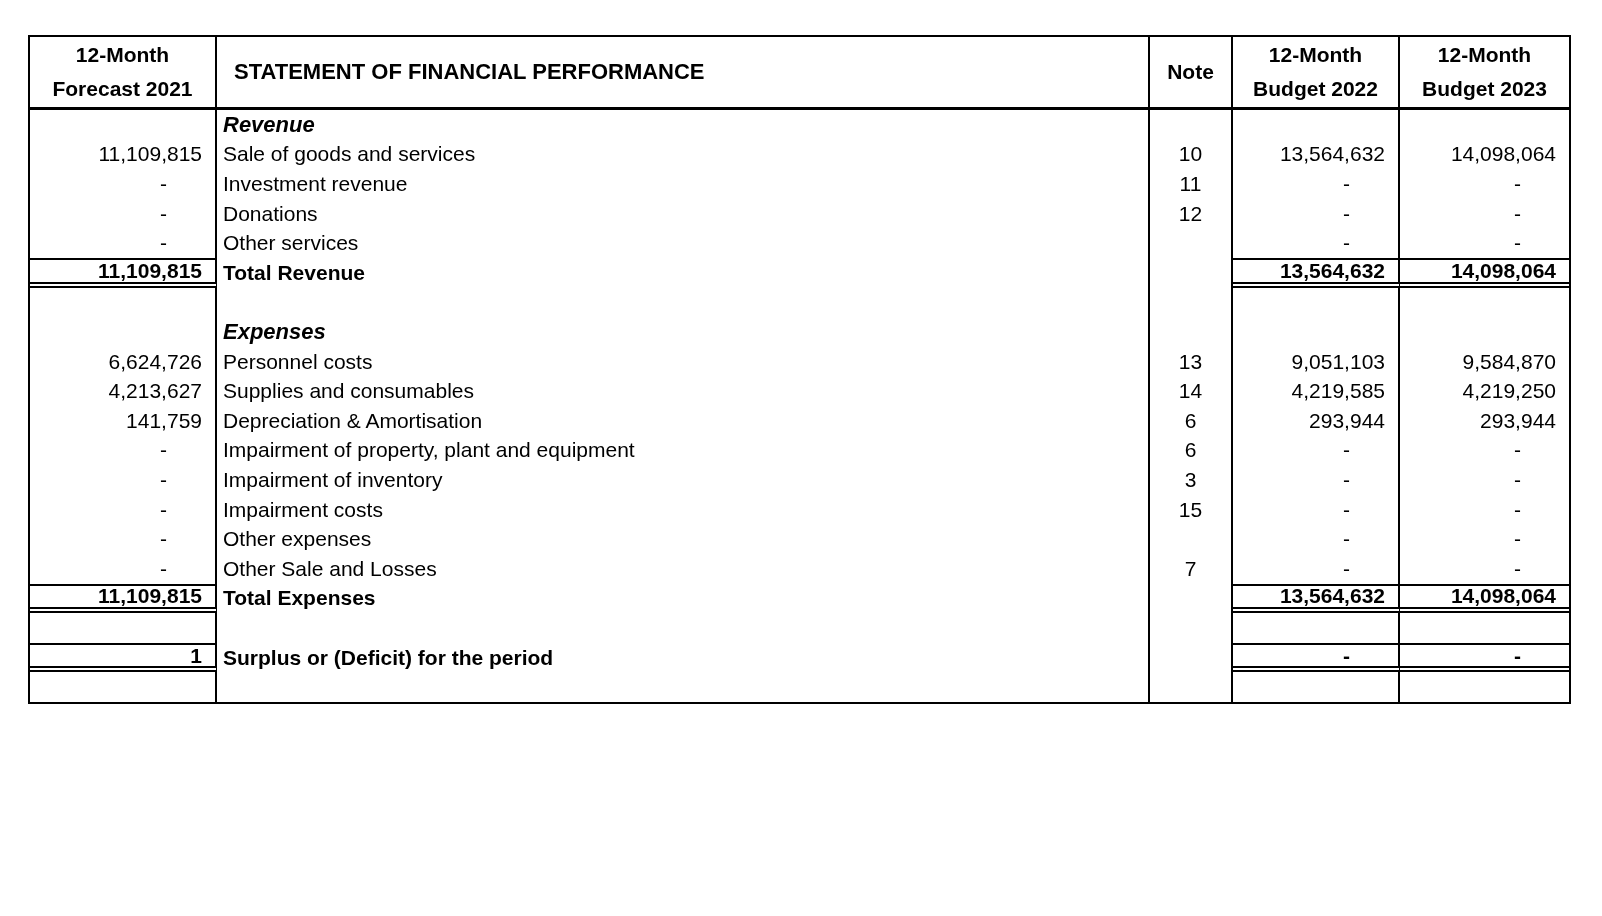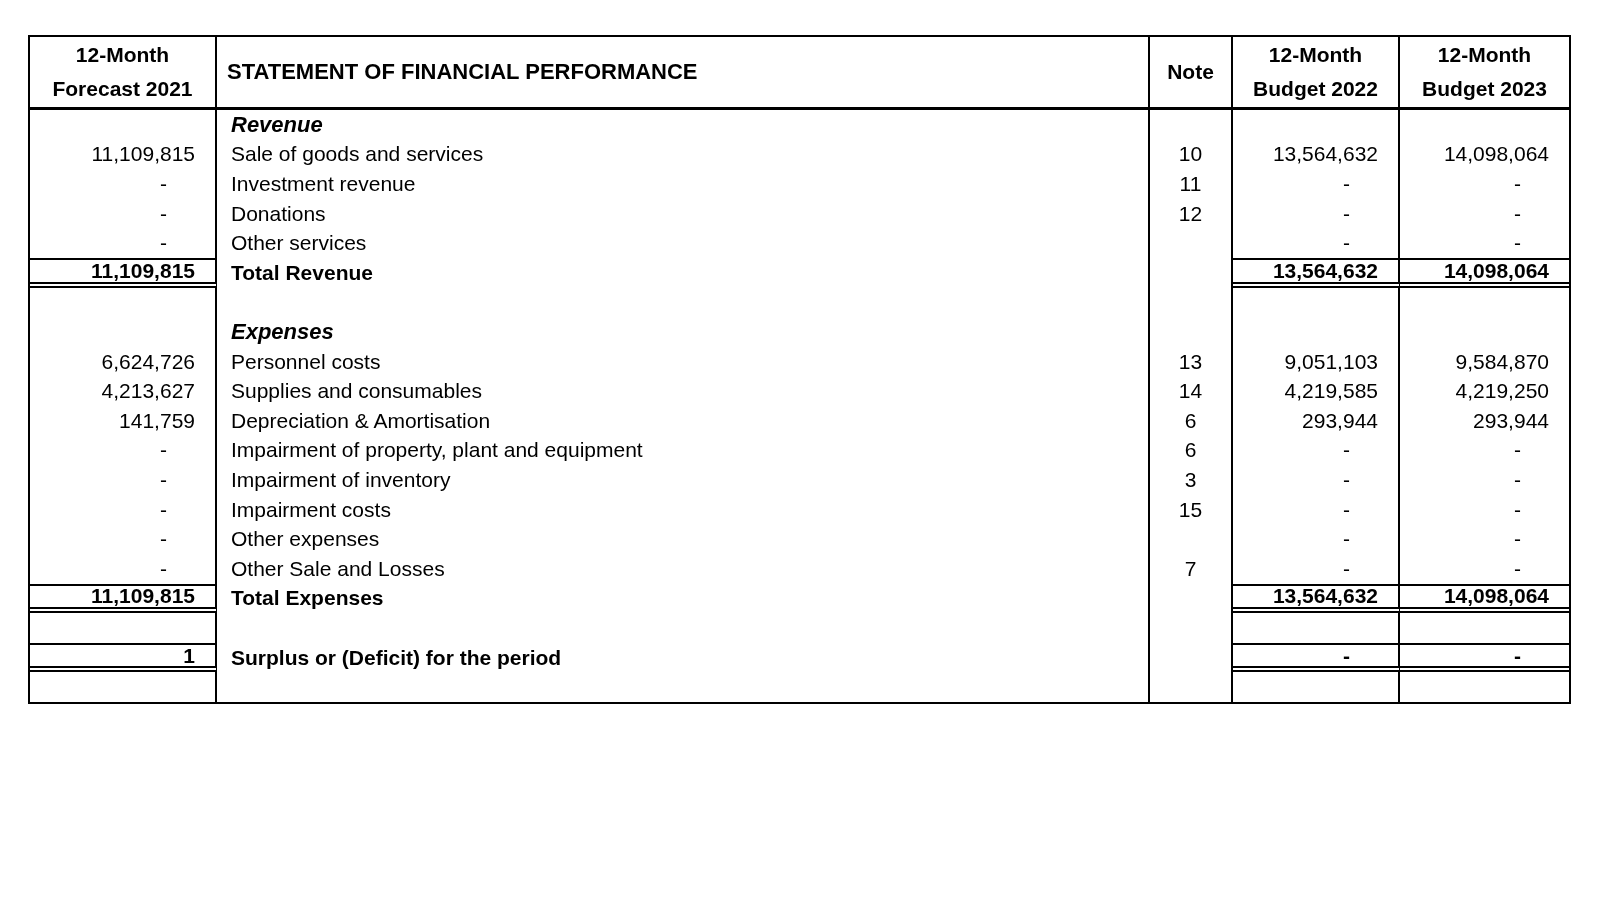"STATEMENT OF FINANCIAL PERFORMANCE" .hdr-title { padding-left: 10px -> 17px }
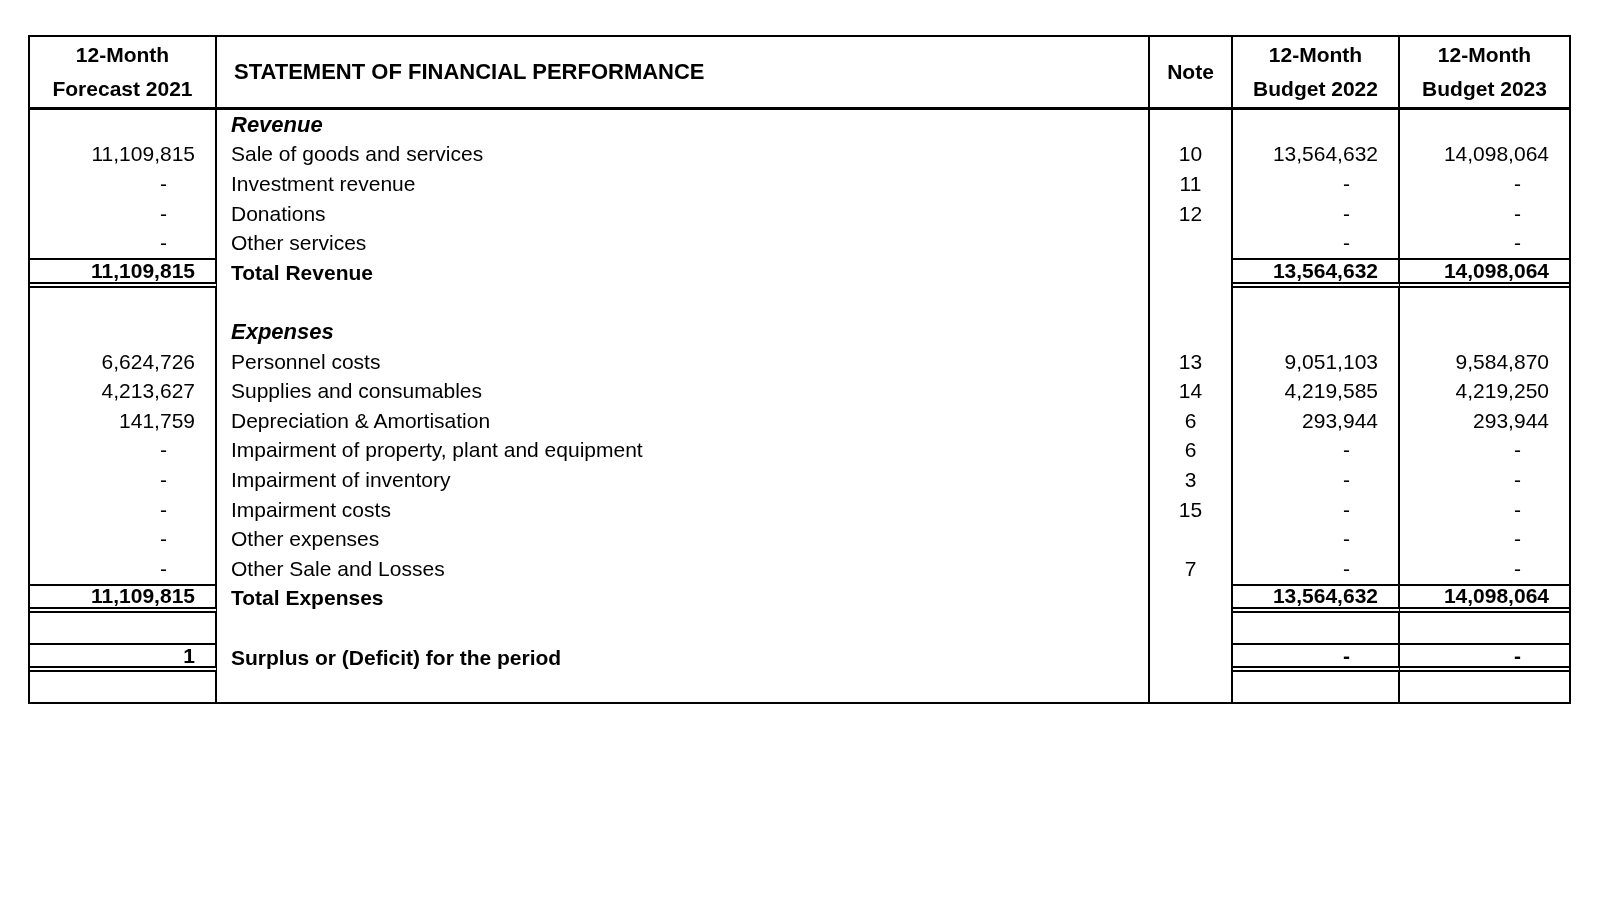"Revenue" .lbl { padding-left: 14px -> 6px }
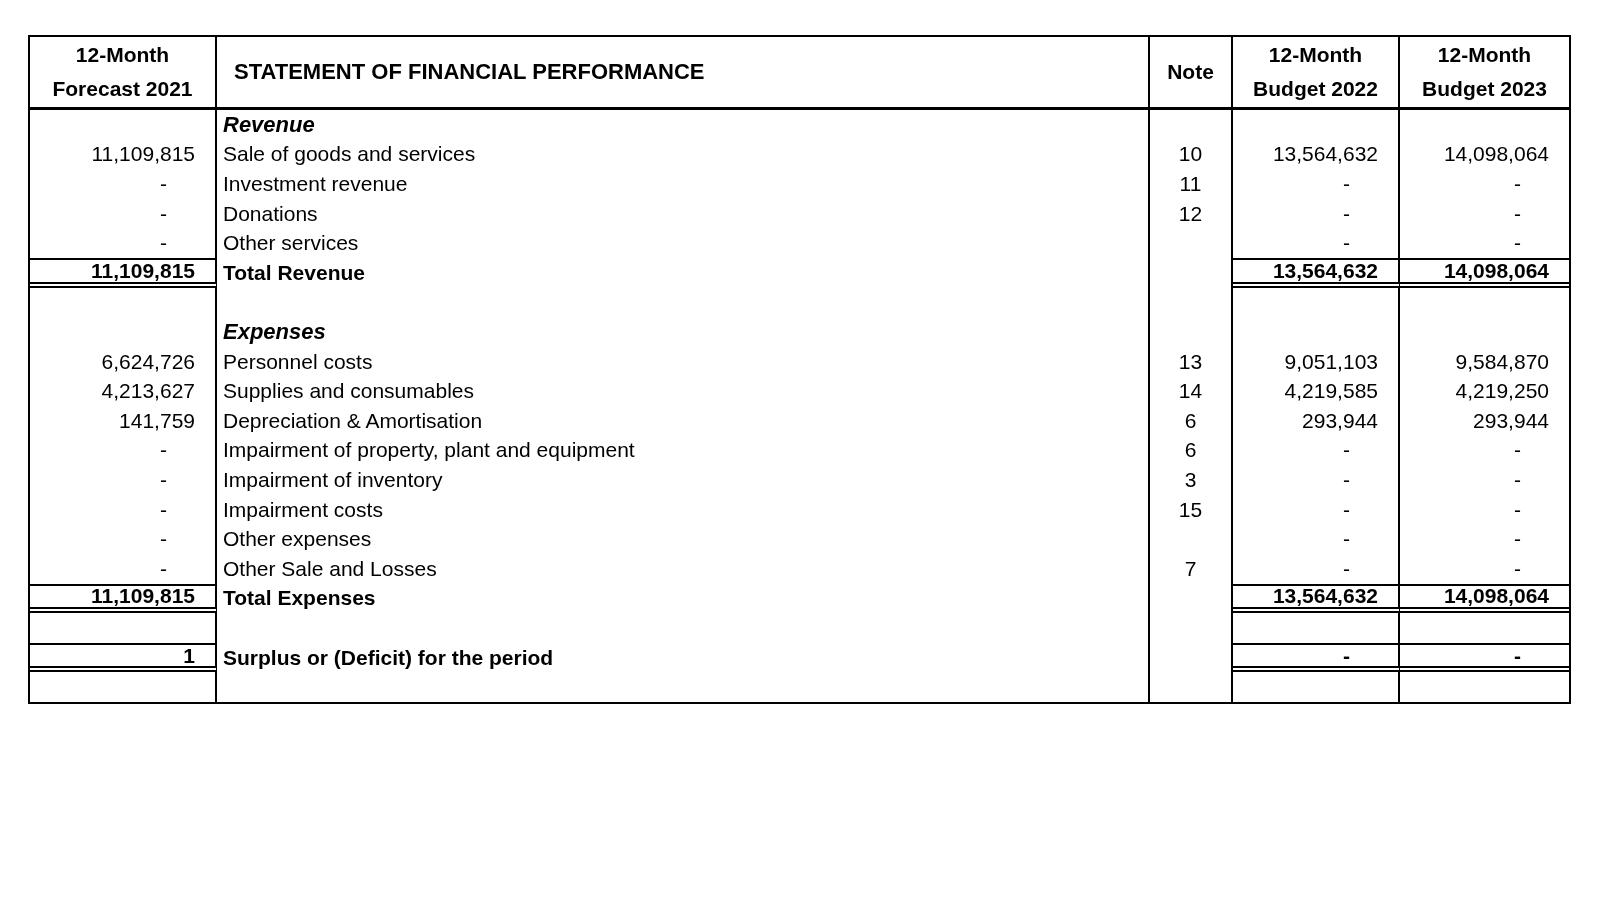"11,109,815" .num { padding-right: 20px -> 13px }
